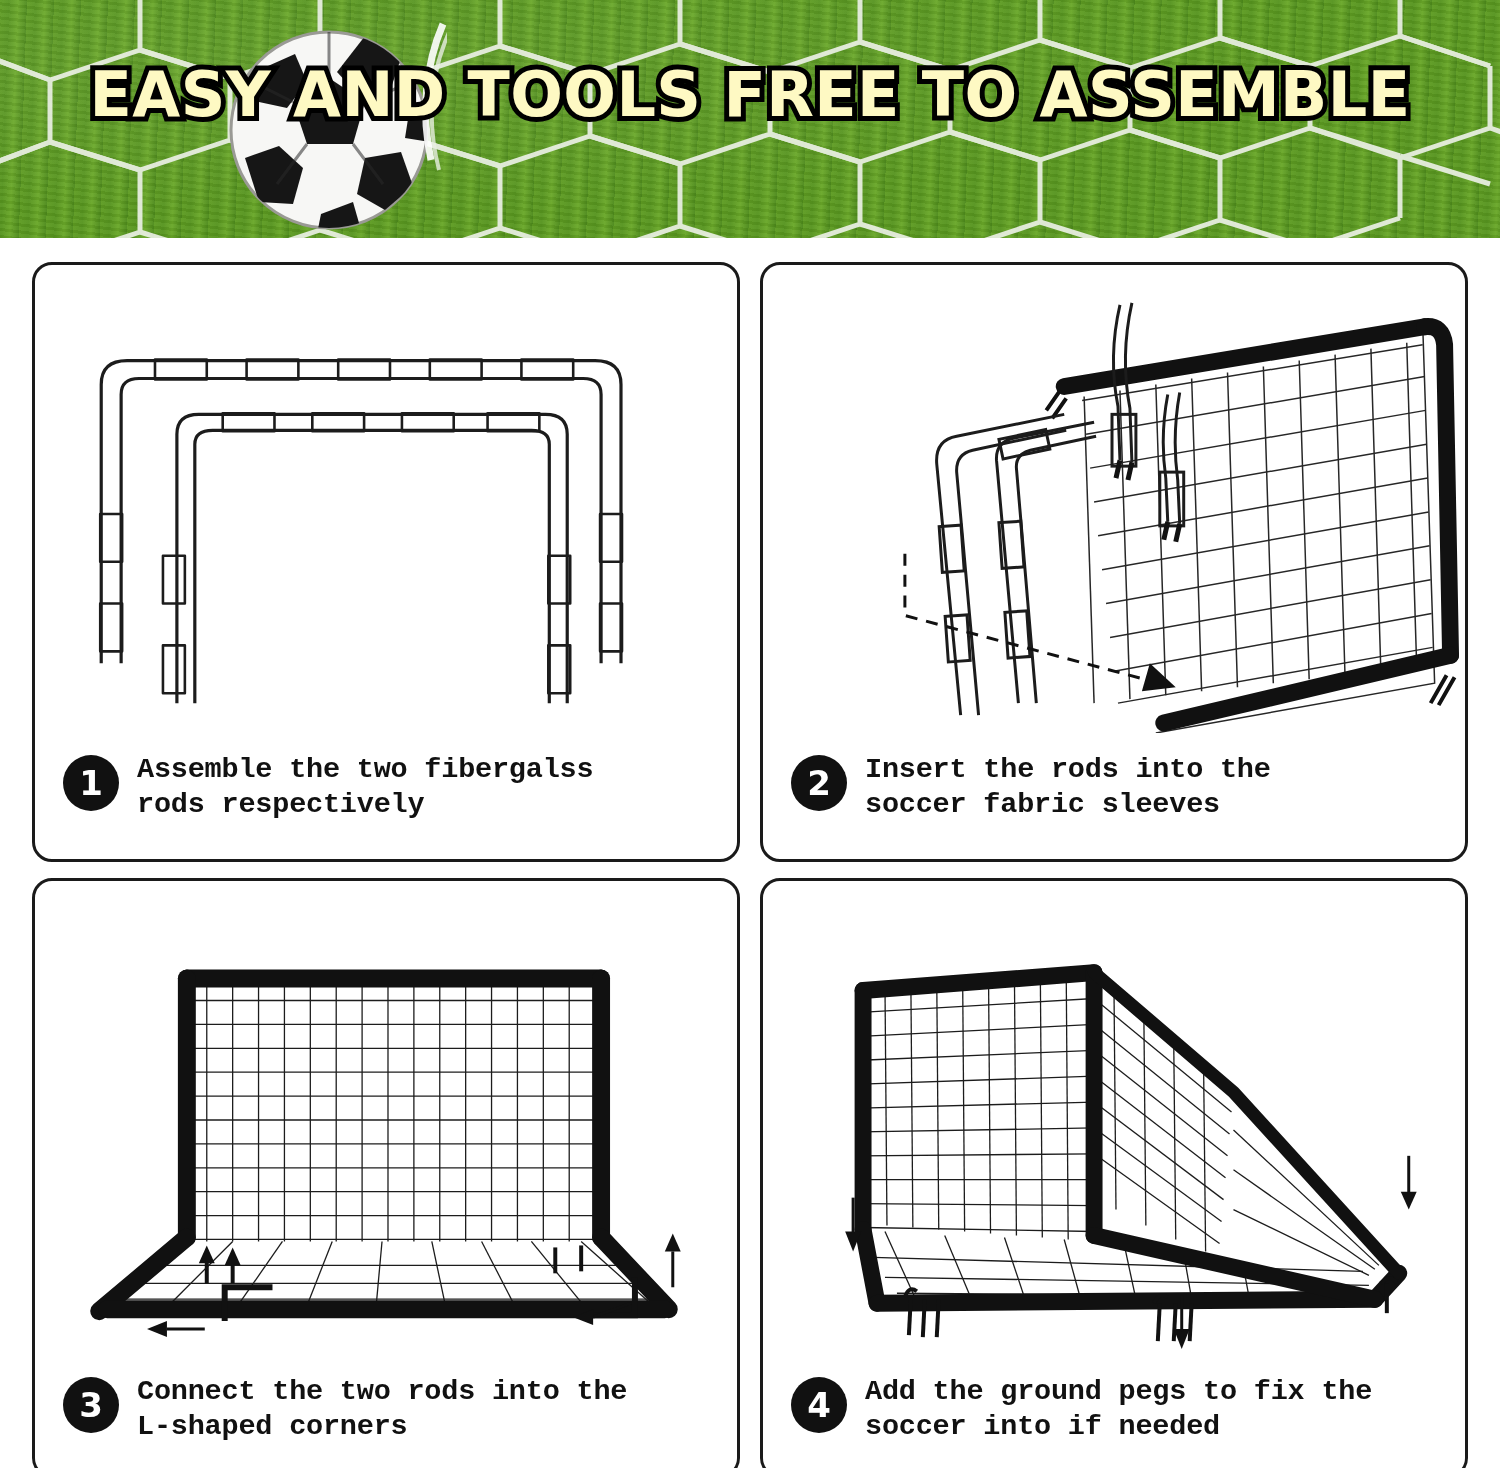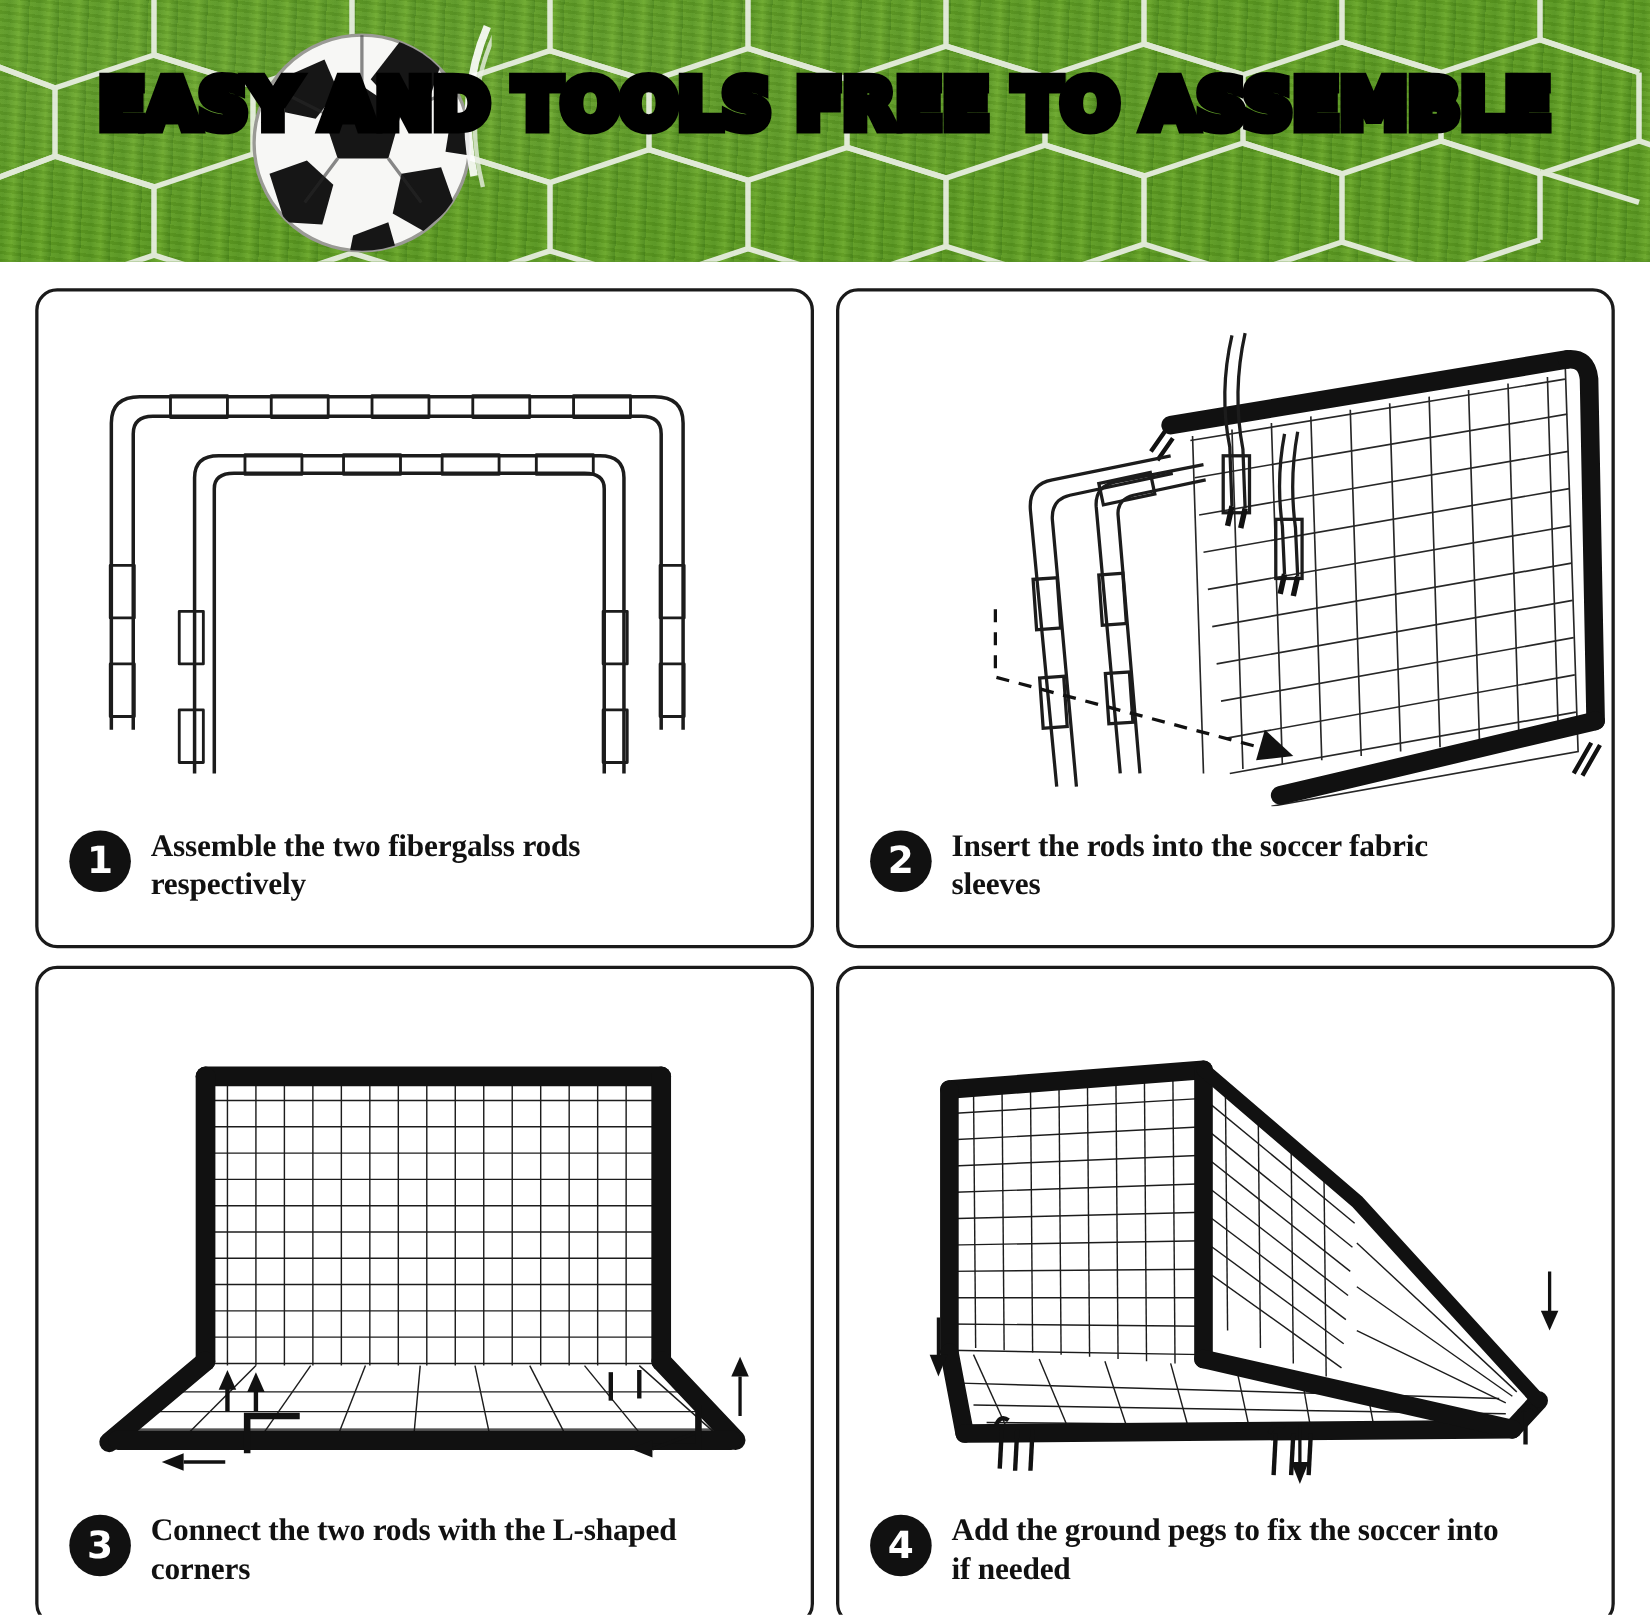"EASY AND TOOLS FREE TO" span { color: #000000 -> #fef9c3 }
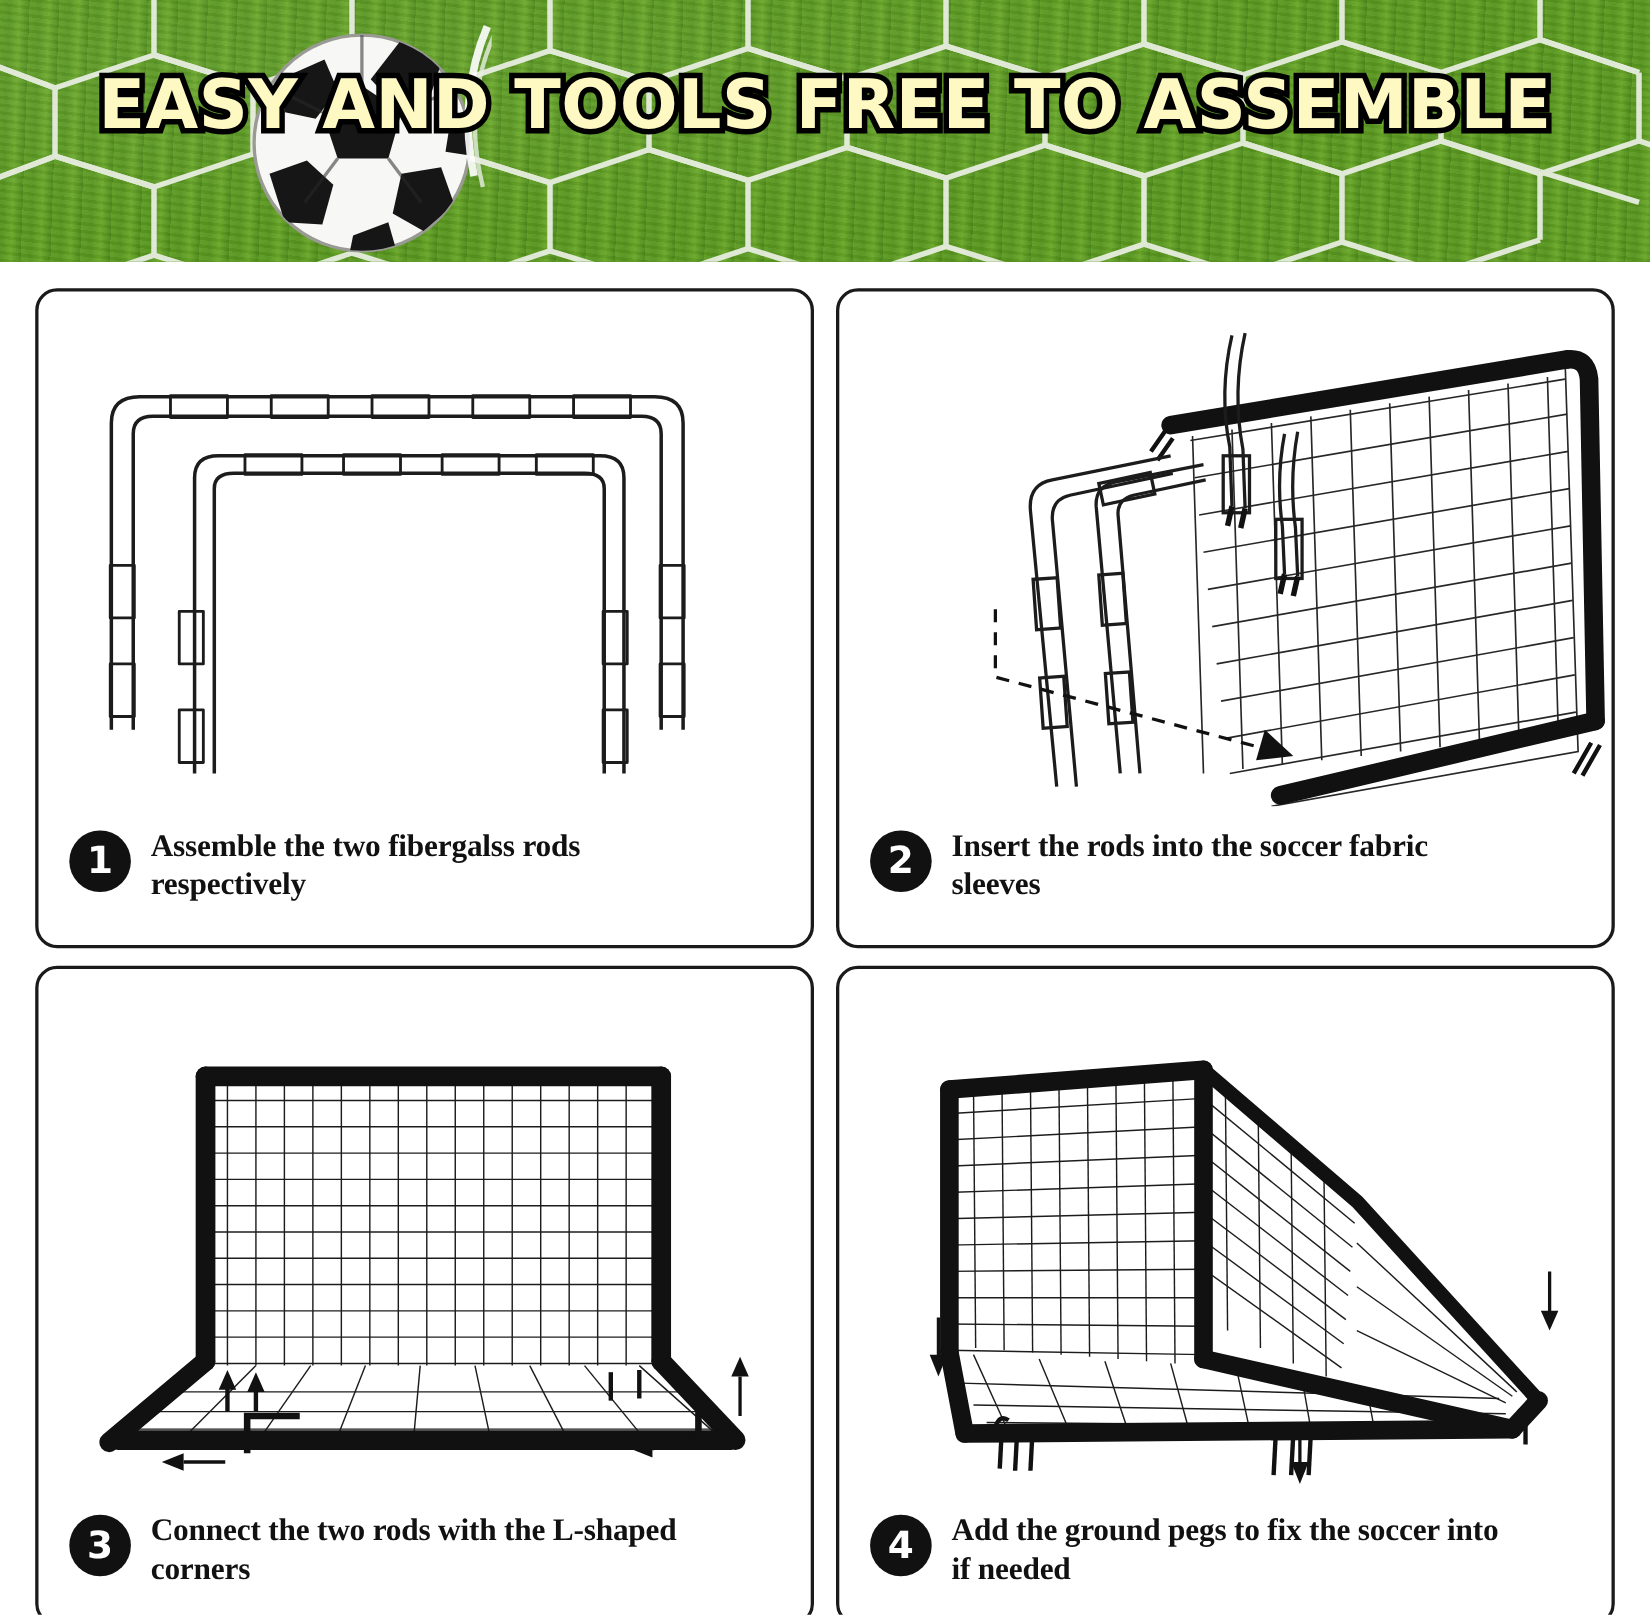"Assemble the two fibergalss rods" .caption-text { font-family: Liberation Serif, serif -> Liberation Mono, monospace }
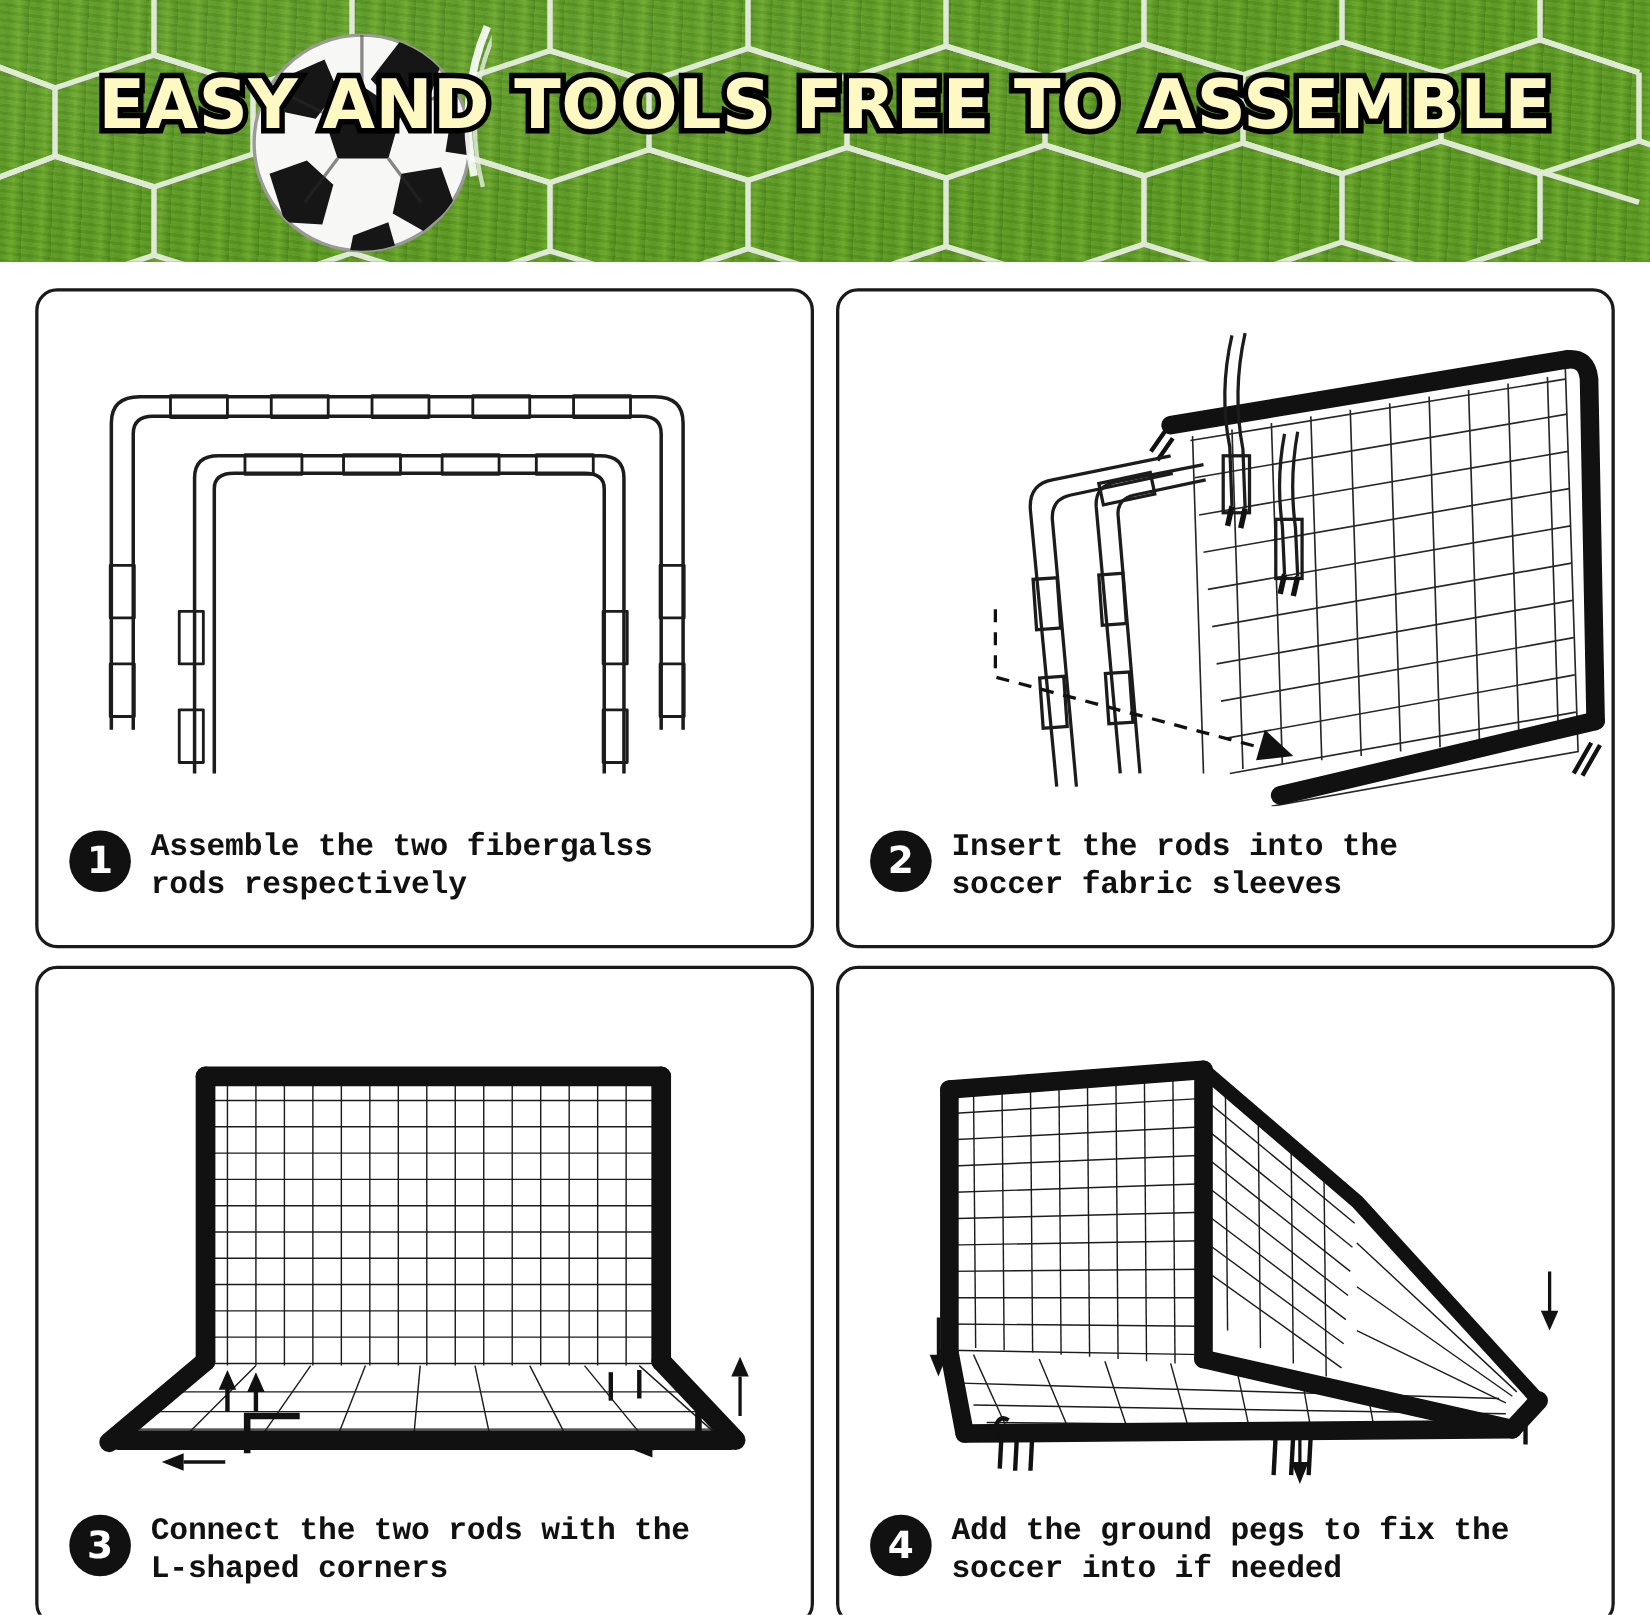"Connect the two rods with" div.caption-text { text: with -> into }
